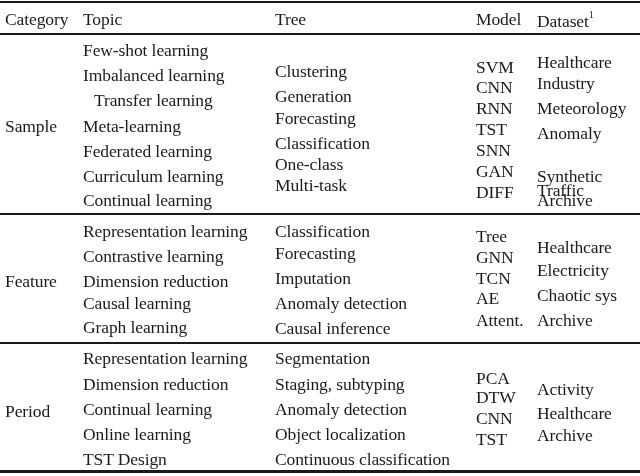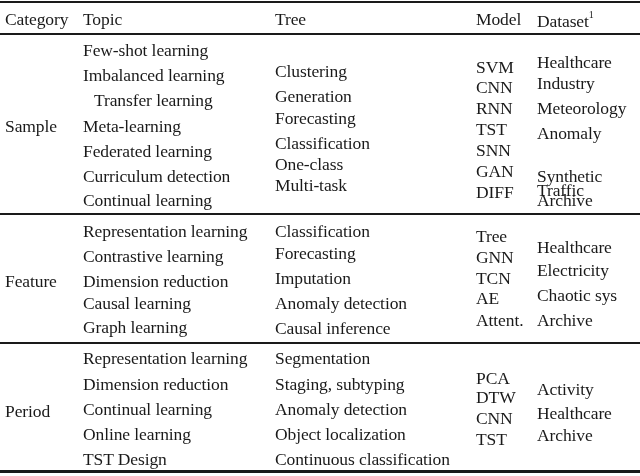"Curriculum detection" span.t { text: detection -> learning }
